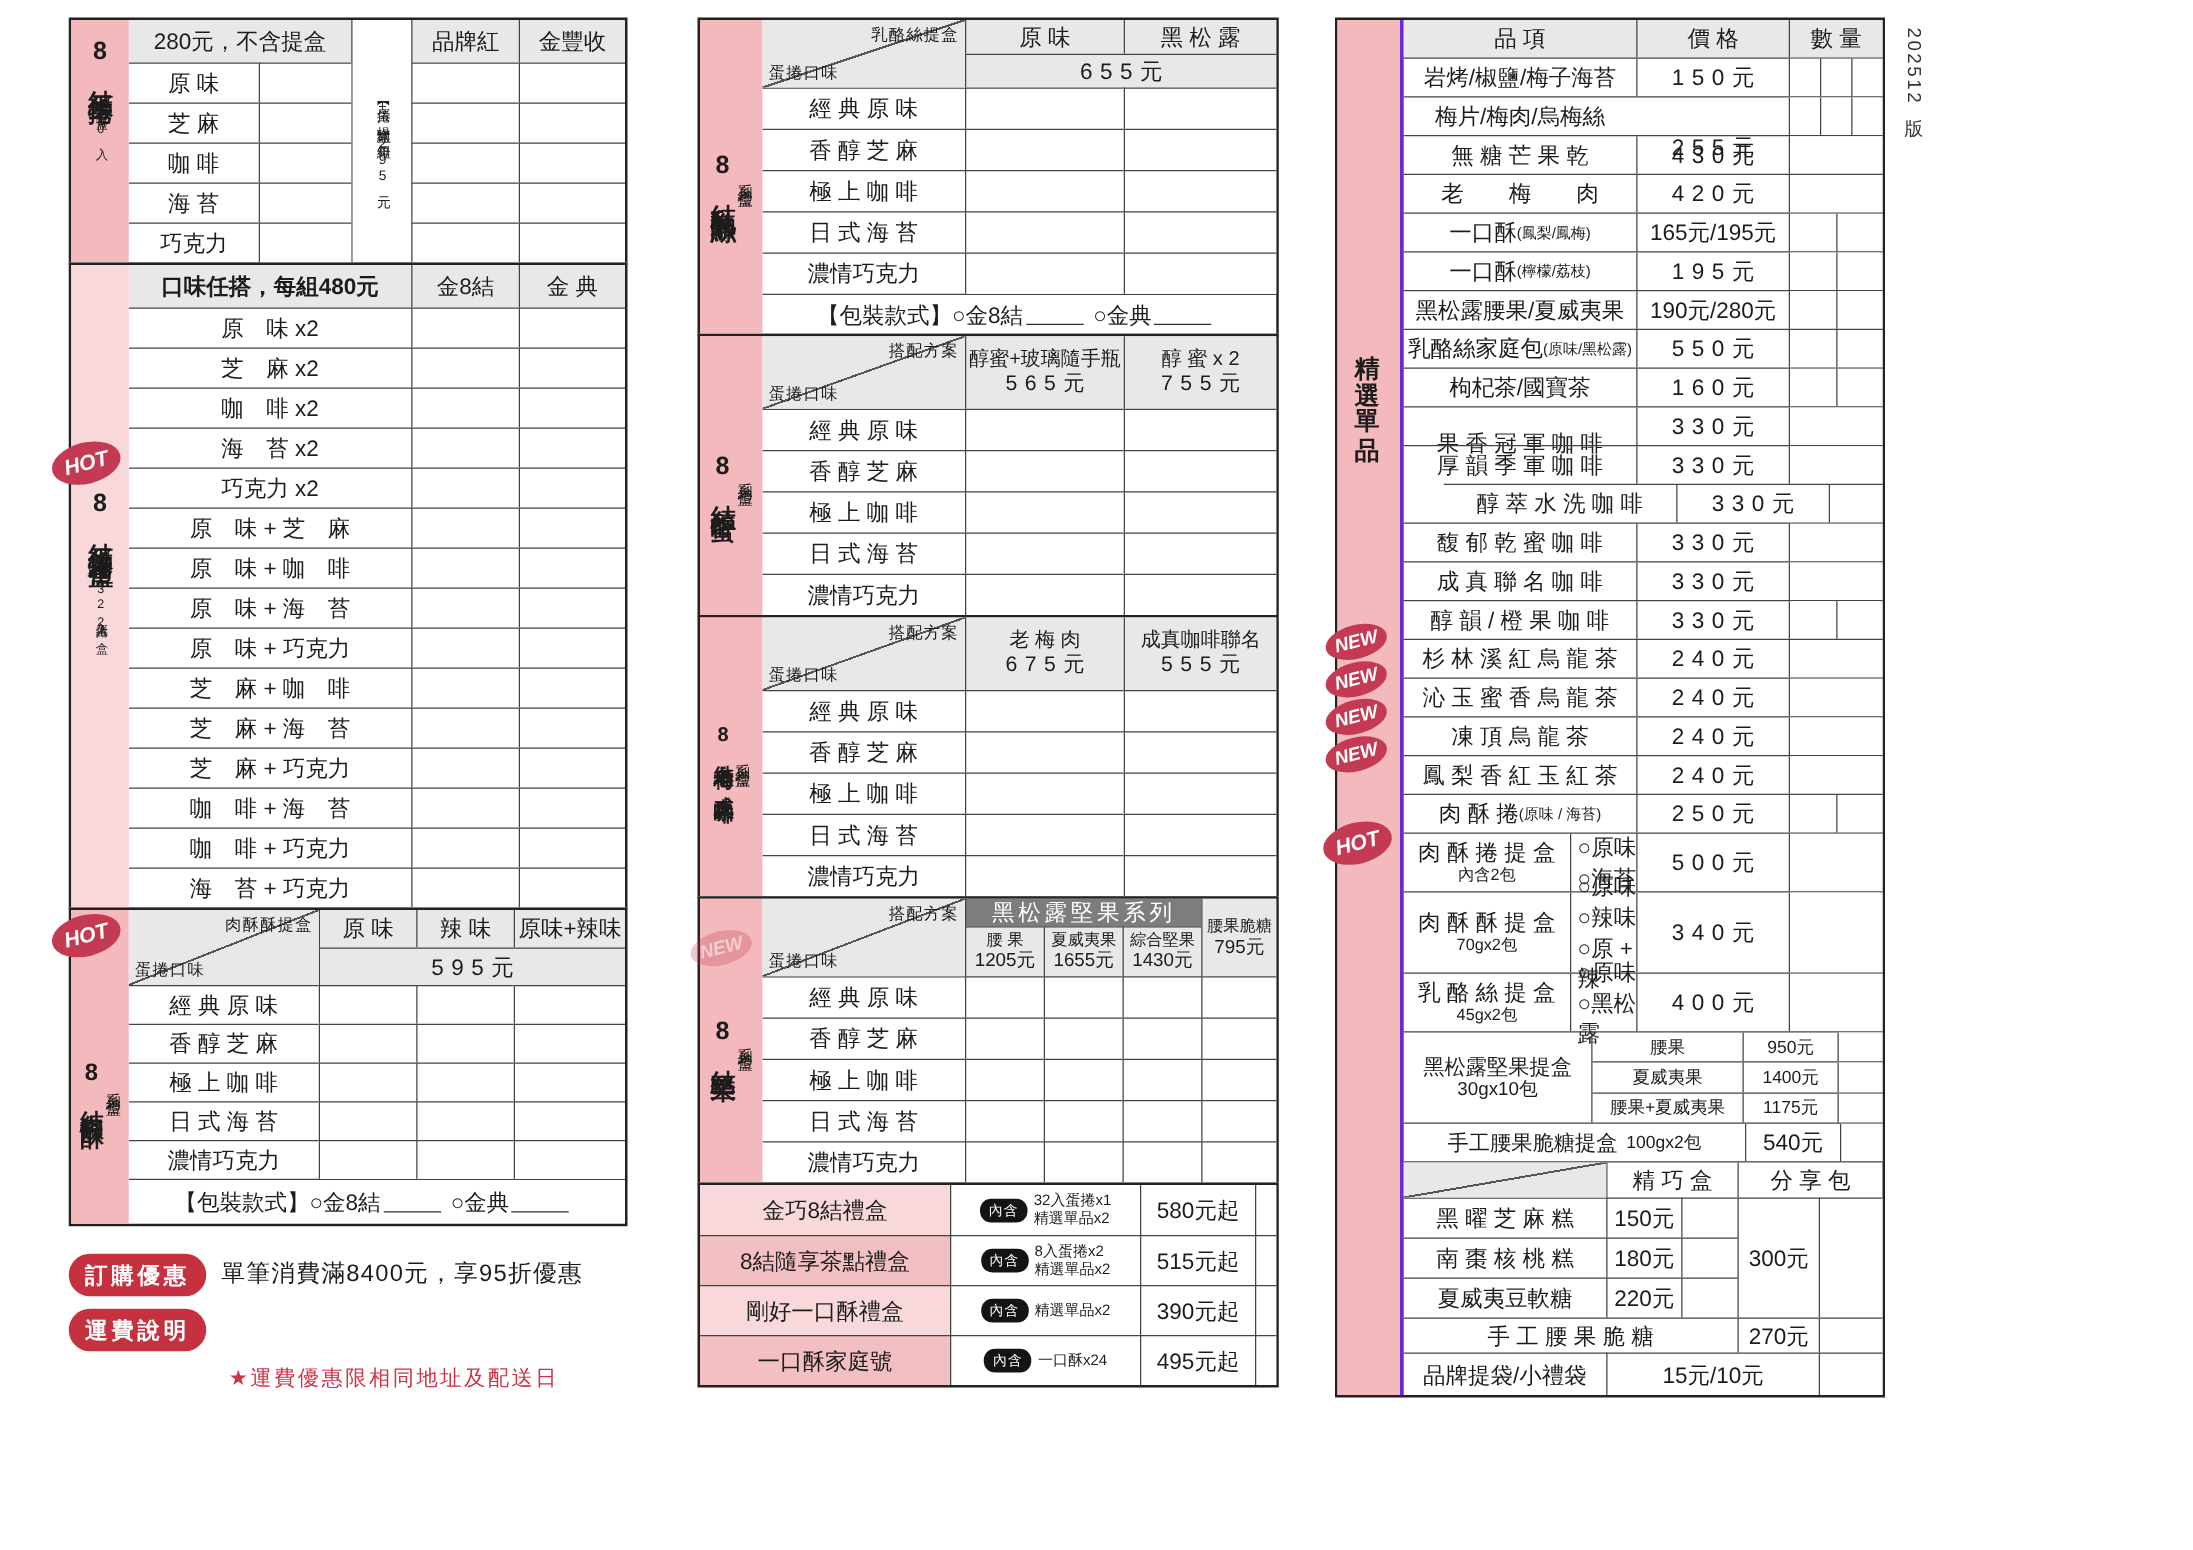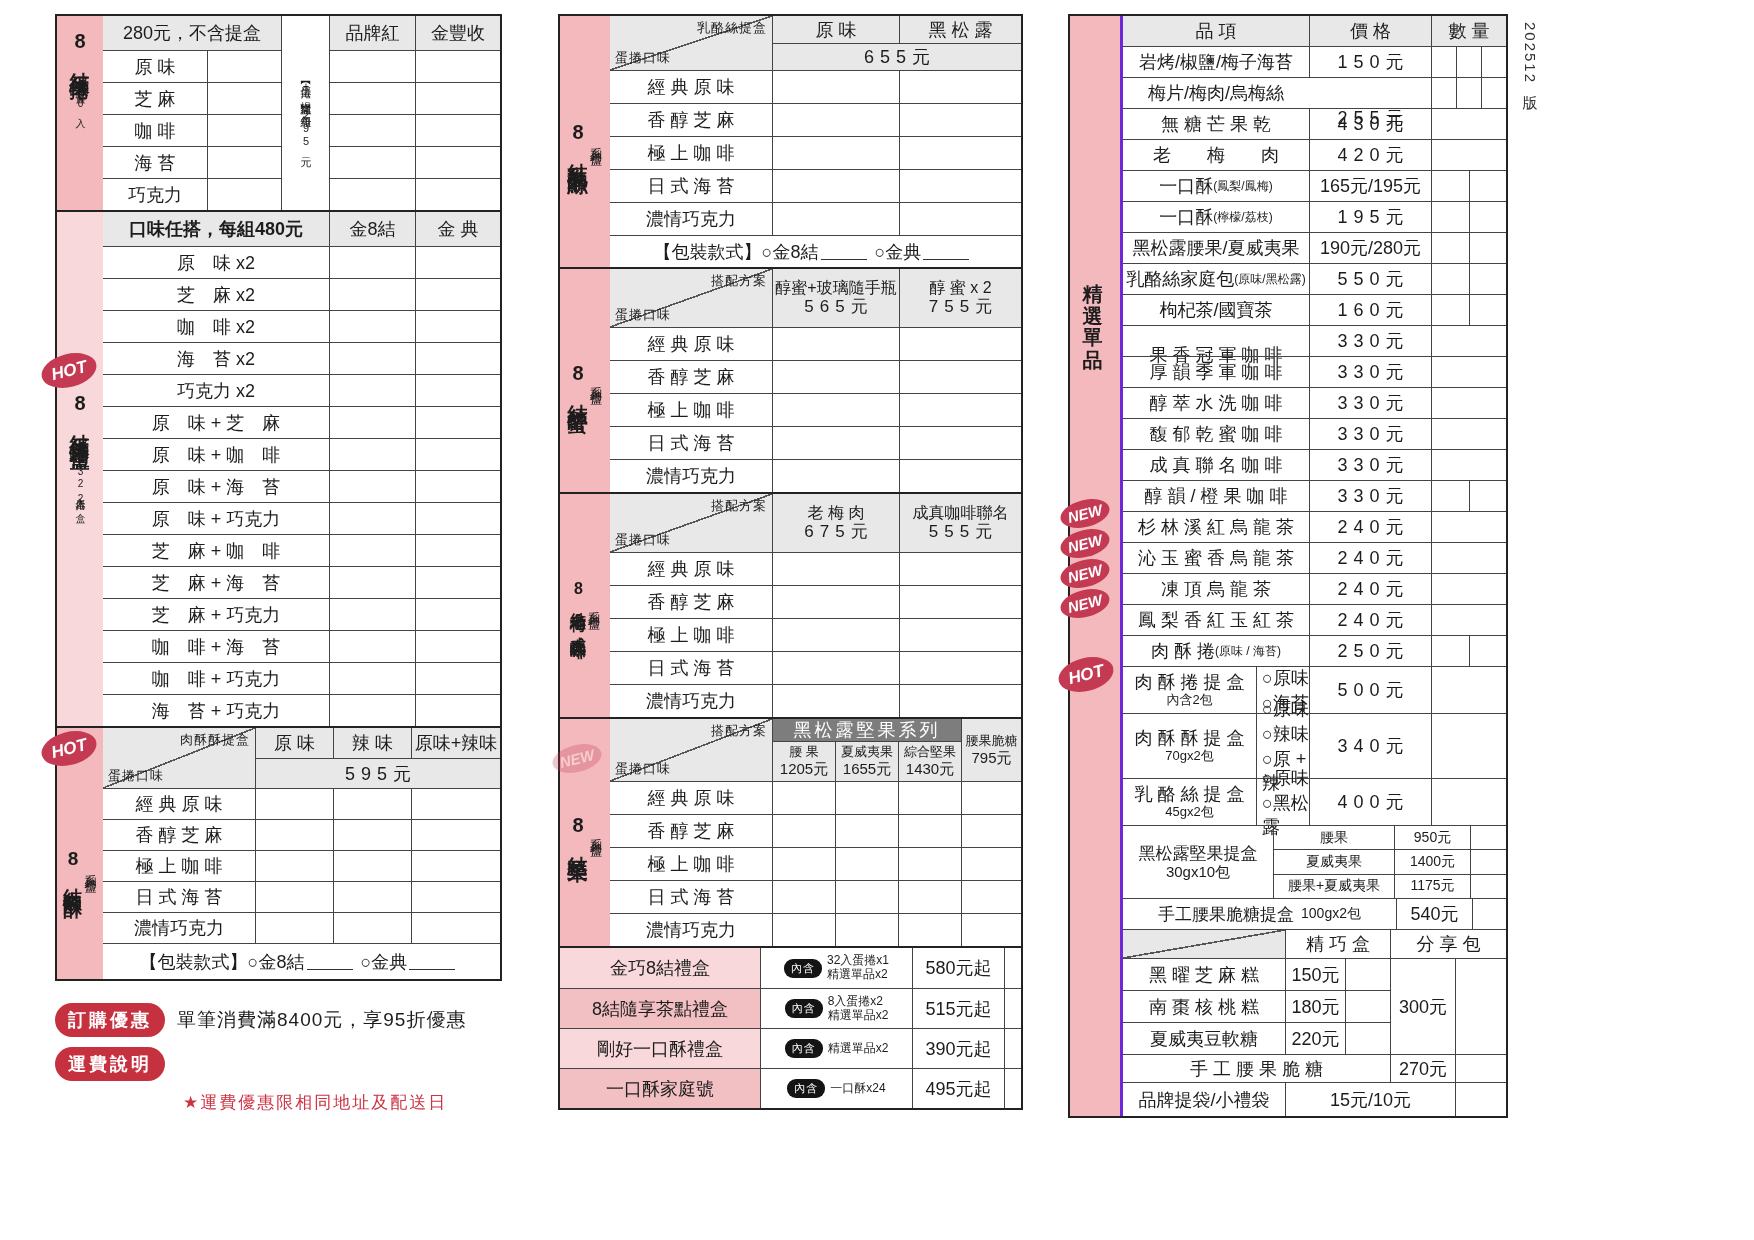"醇 萃 水 洗 咖" div.rrow { margin-left: none -> 32px }
